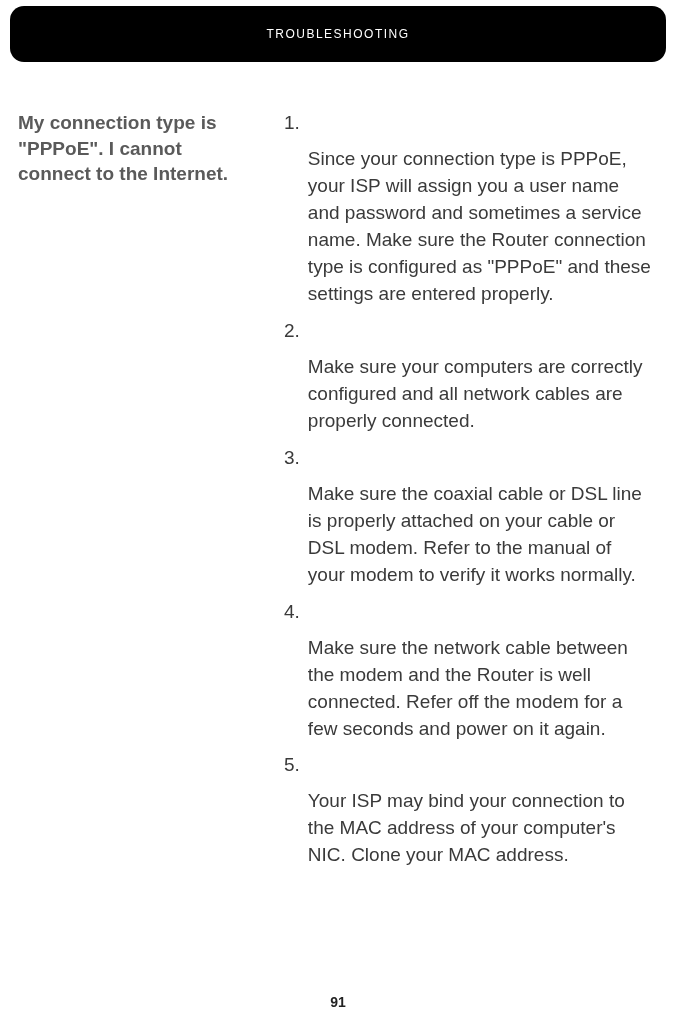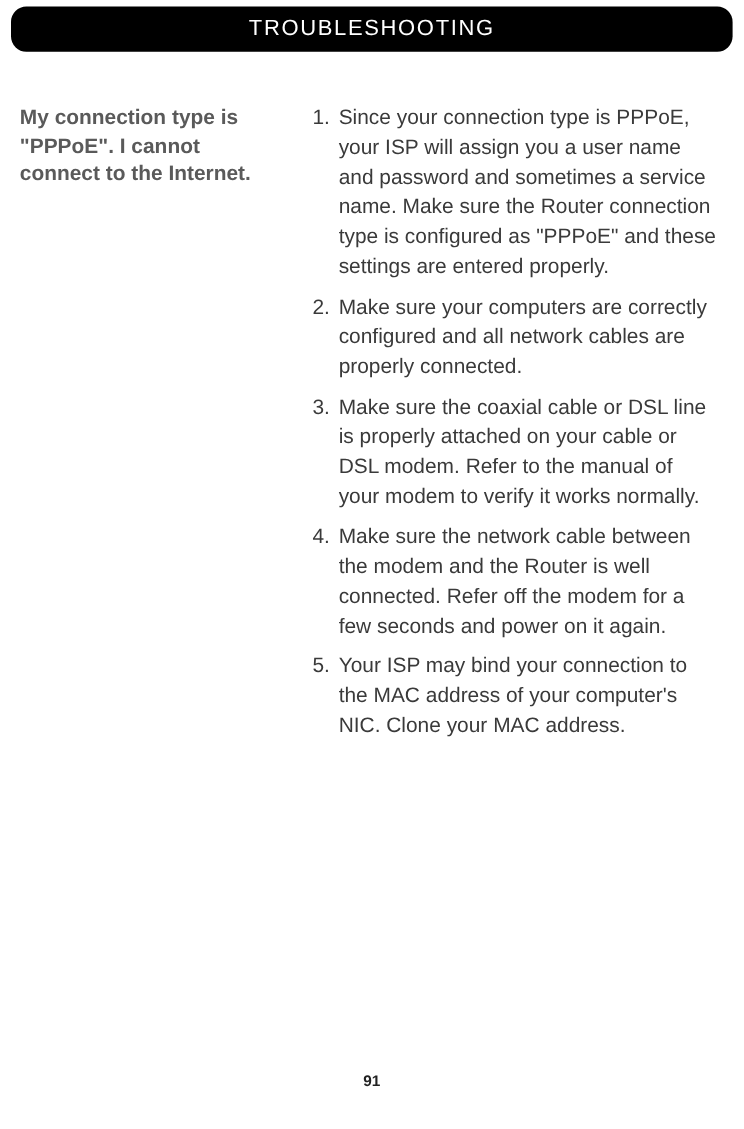"TROUBLESHOOTING" .header-bar { font-size: 20px -> 12px; padding: 9px 0 -> 21px 0 }
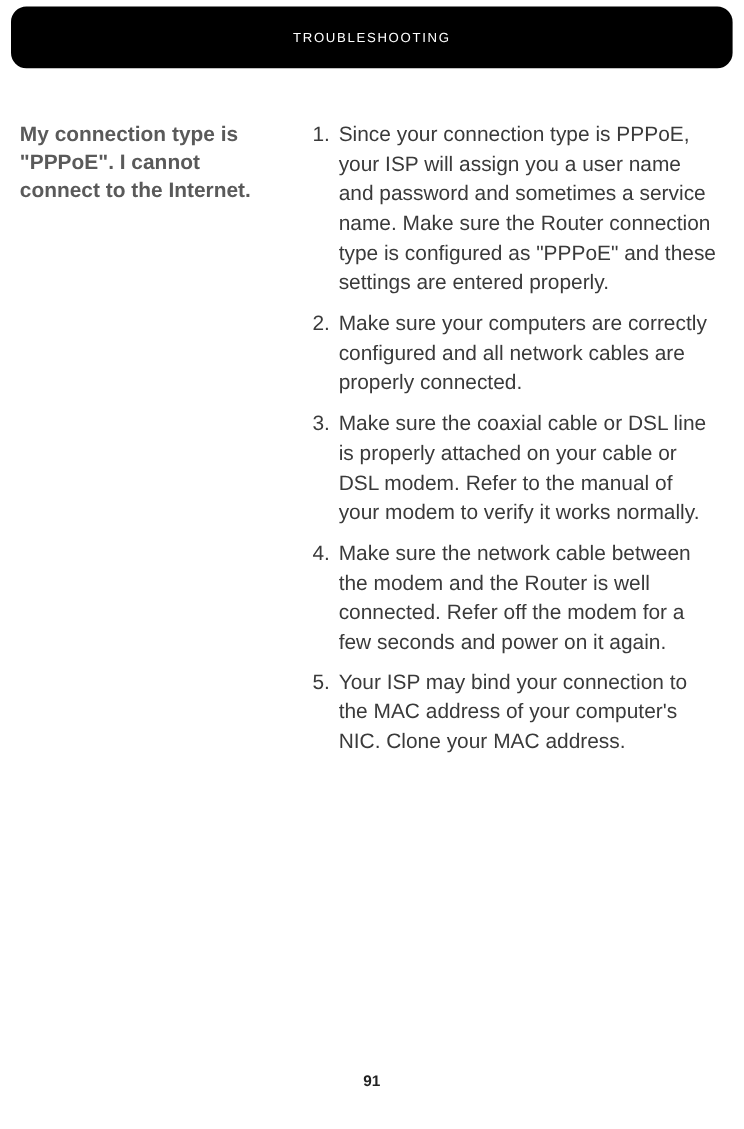"Since your connection type is" .step-text { margin-top: none -> 36px }
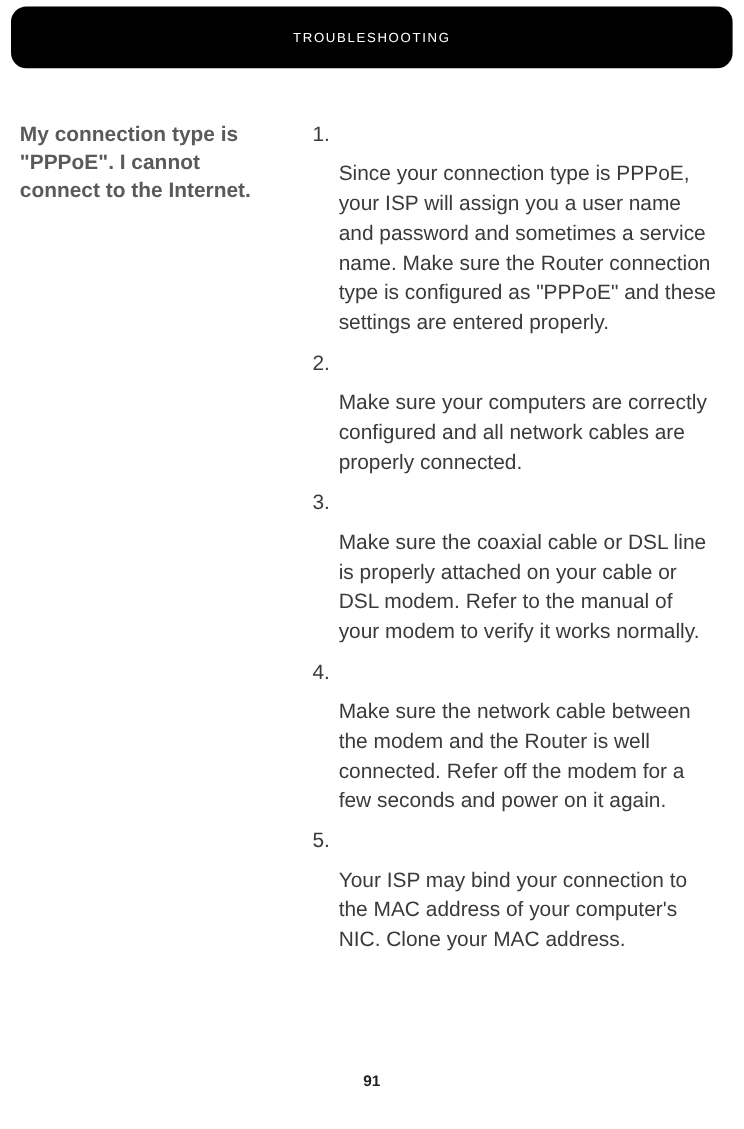"91" .page-num { bottom: 36px -> 16px }
